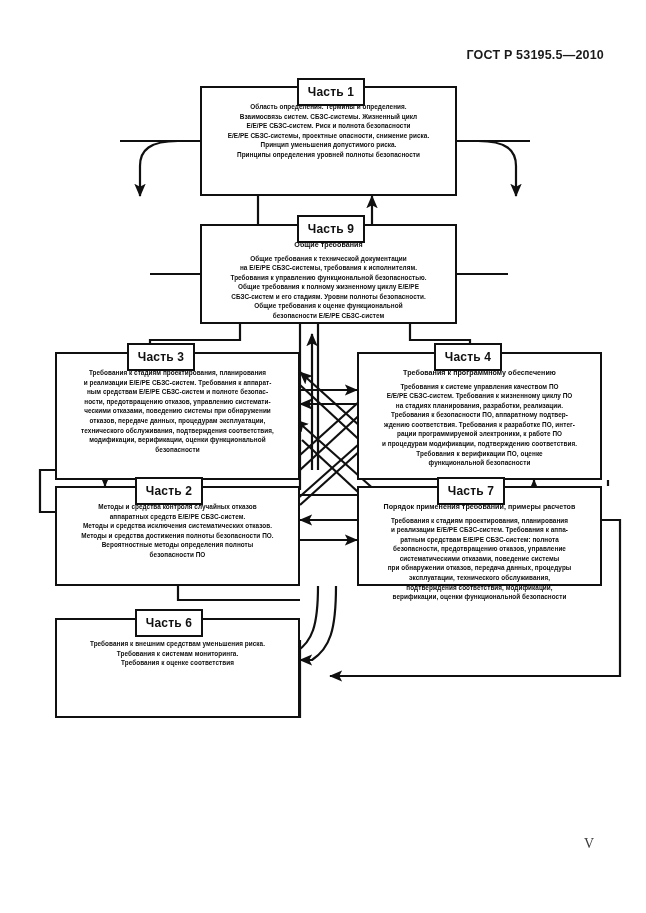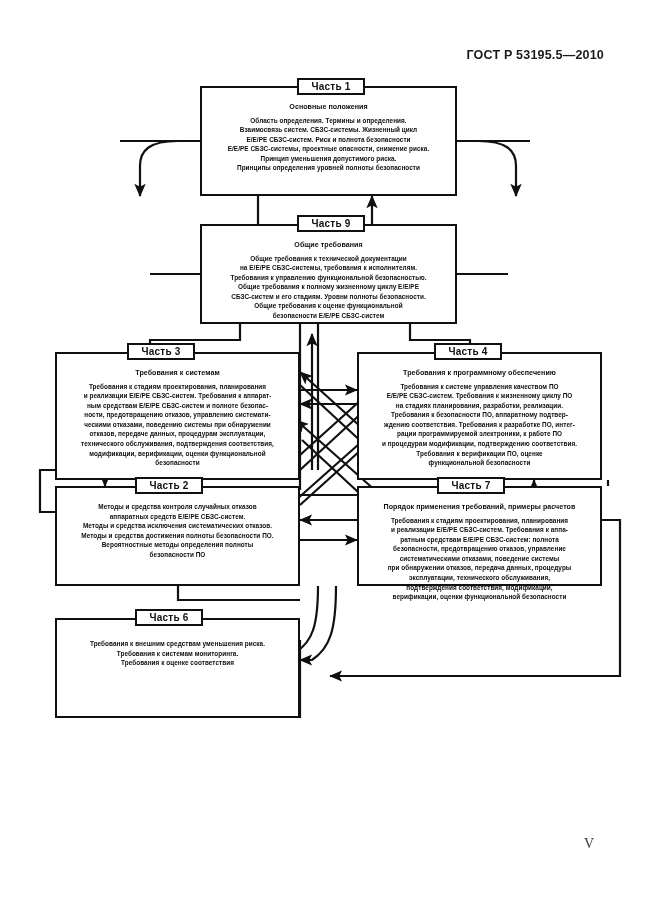"Часть 1" .part-tab { font-size: 10px -> 12px; height: 17px -> 28px }
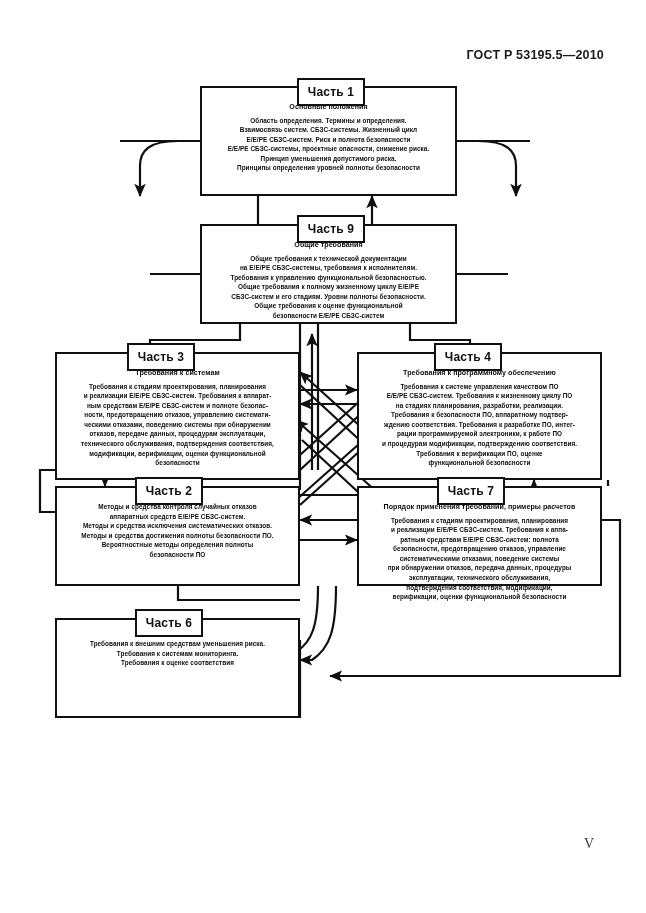"Основные положения" div.part-title { html: <div>Основные положения</div> -> none }
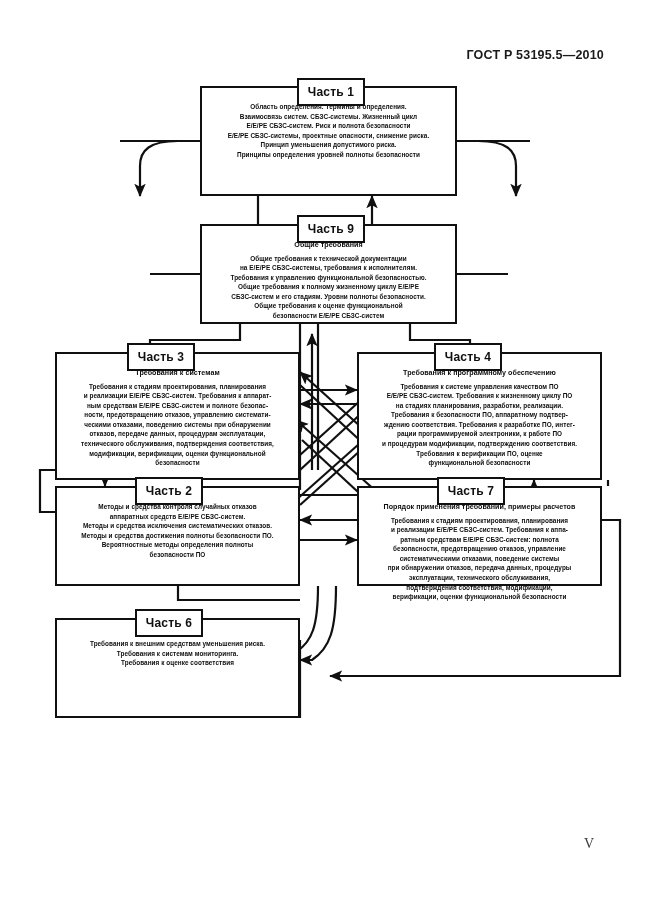"Требования к системам" div.part-title { html: <div>Требования к системам</div> -> none }
